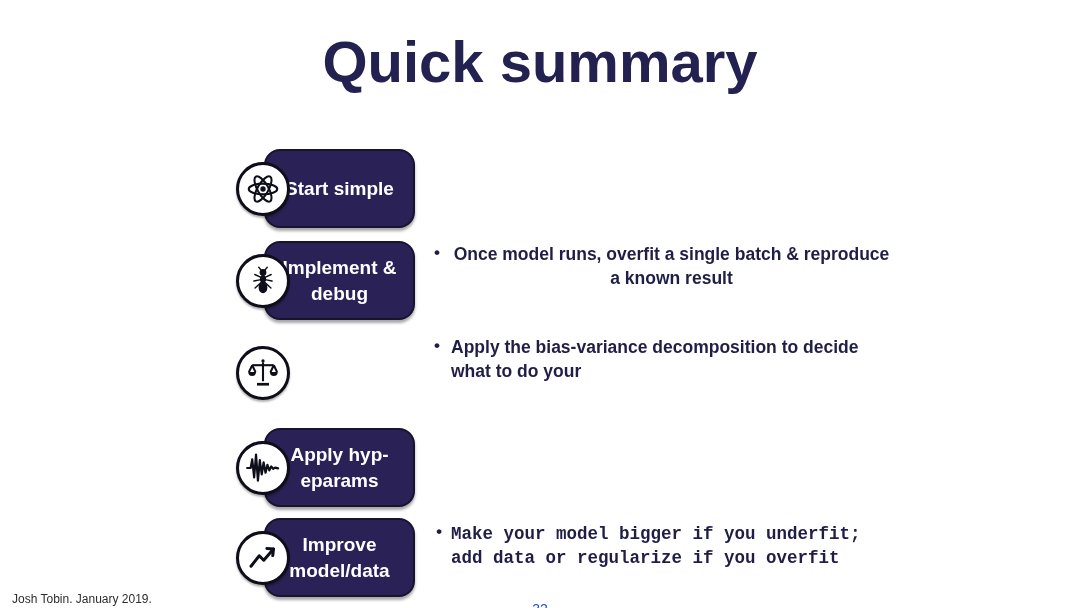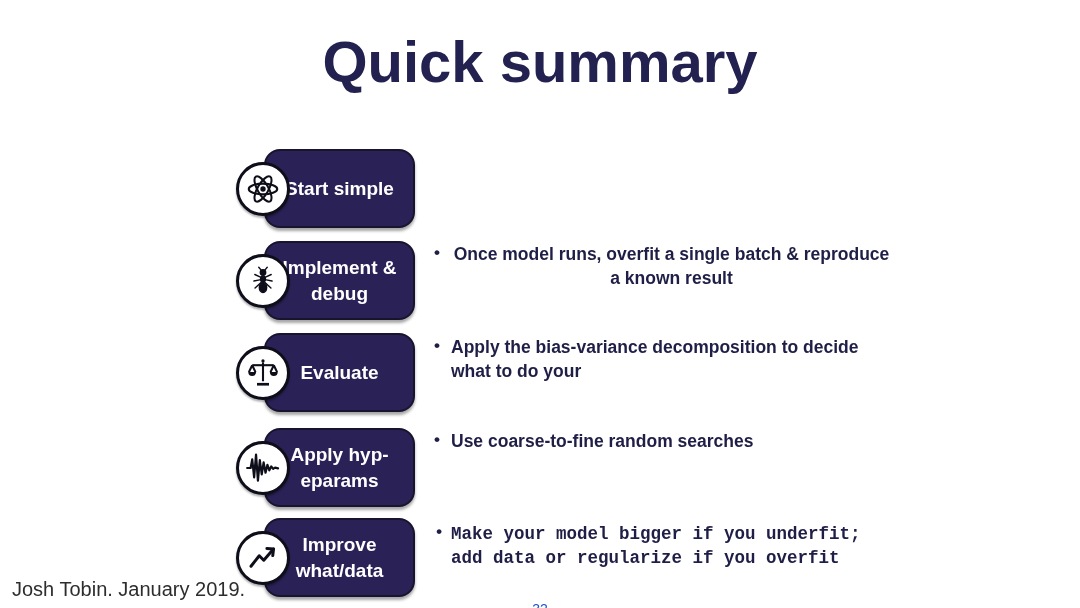"Evaluate" div.pill { html: <div> <div>Evaluate</div> </div> -> none }
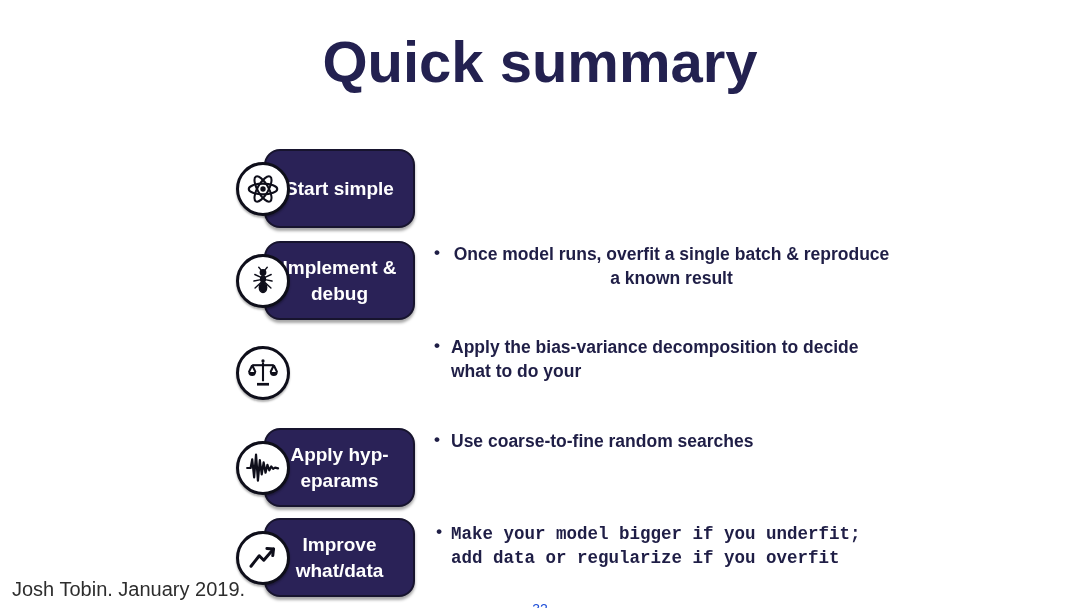"Use coarse-to-fine random searches" div.bullet { html: <div>Use coarse-to-fine random searches</div> -> none }
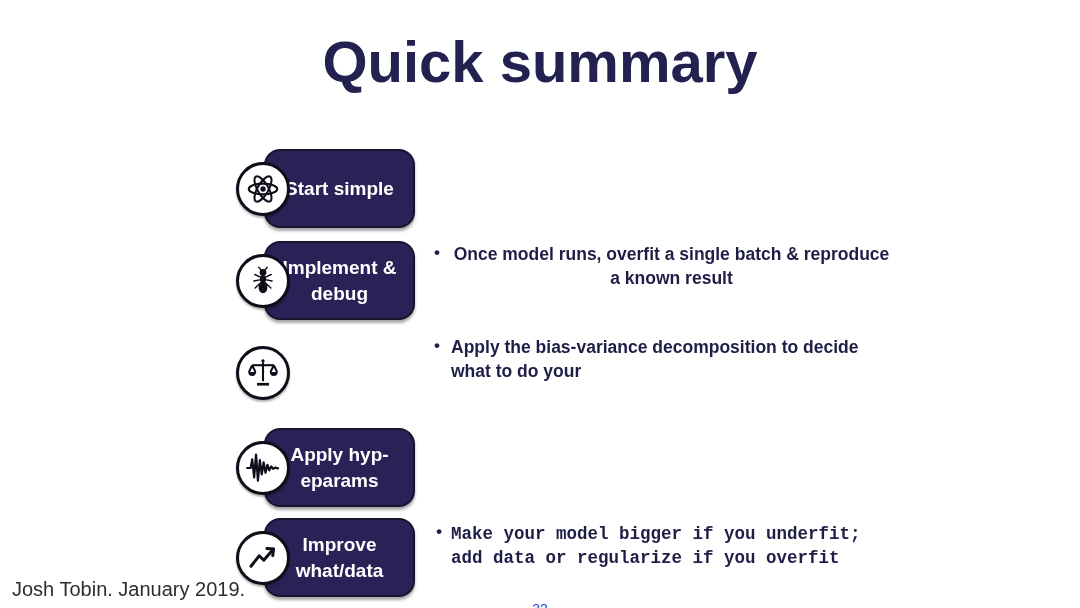"Improve what/data" div.pill-label { text: what/data -> model/data }
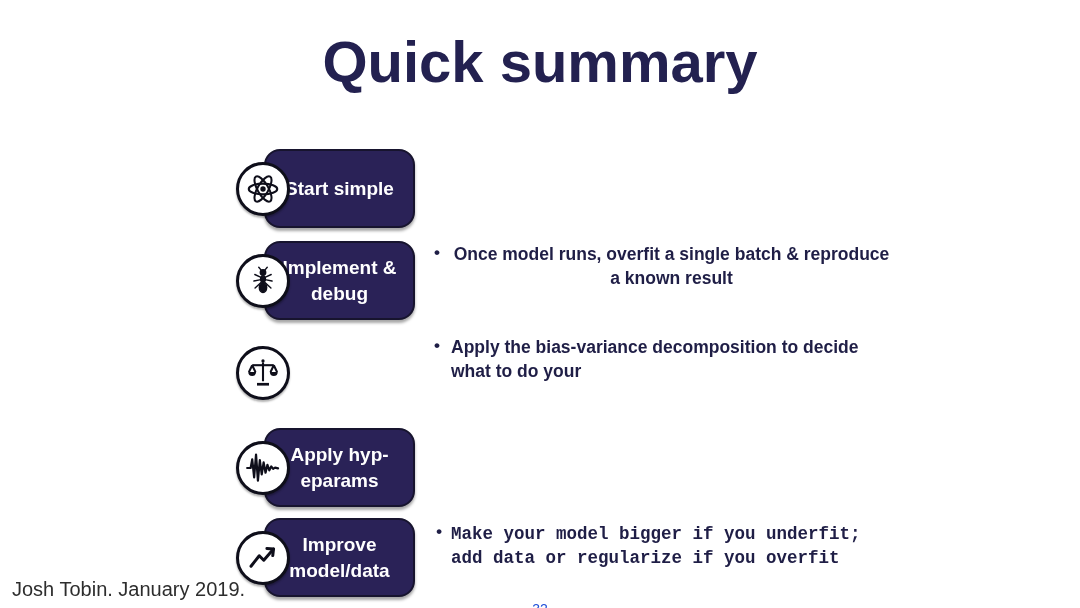"Josh Tobin. January 2019." .footer-author { font-size: 20px -> 12px; top: 578px -> 592px }
